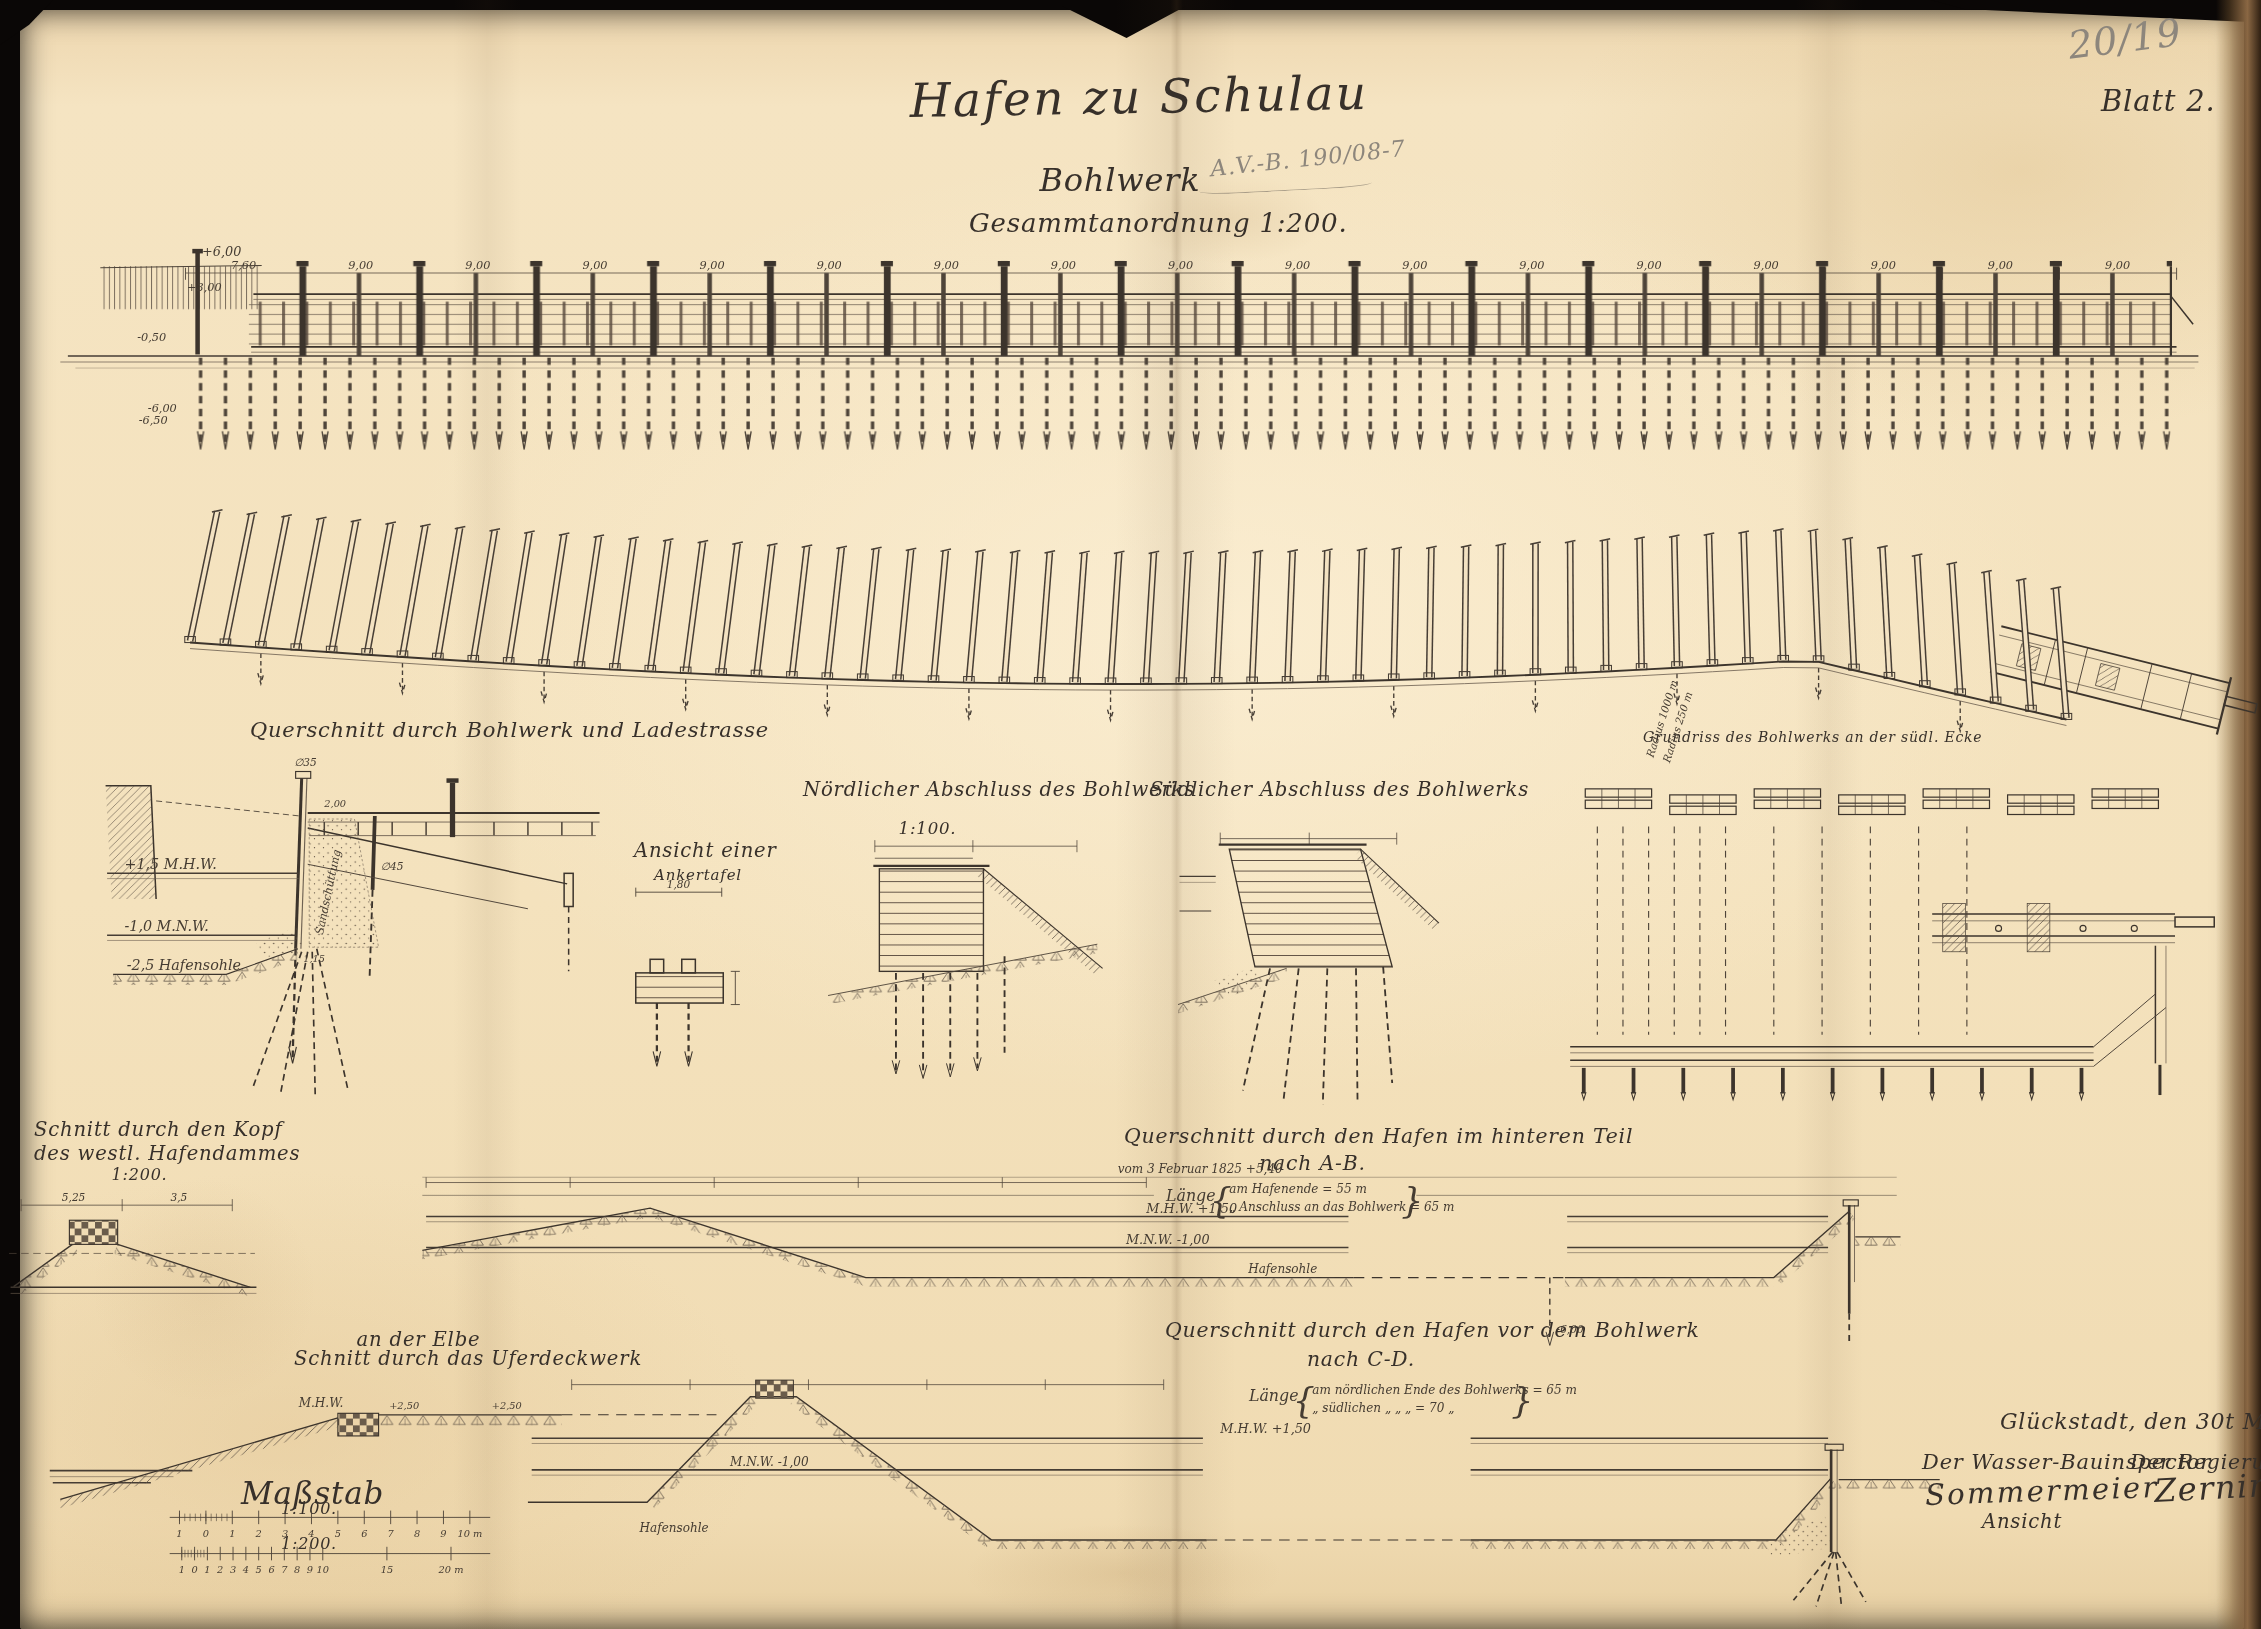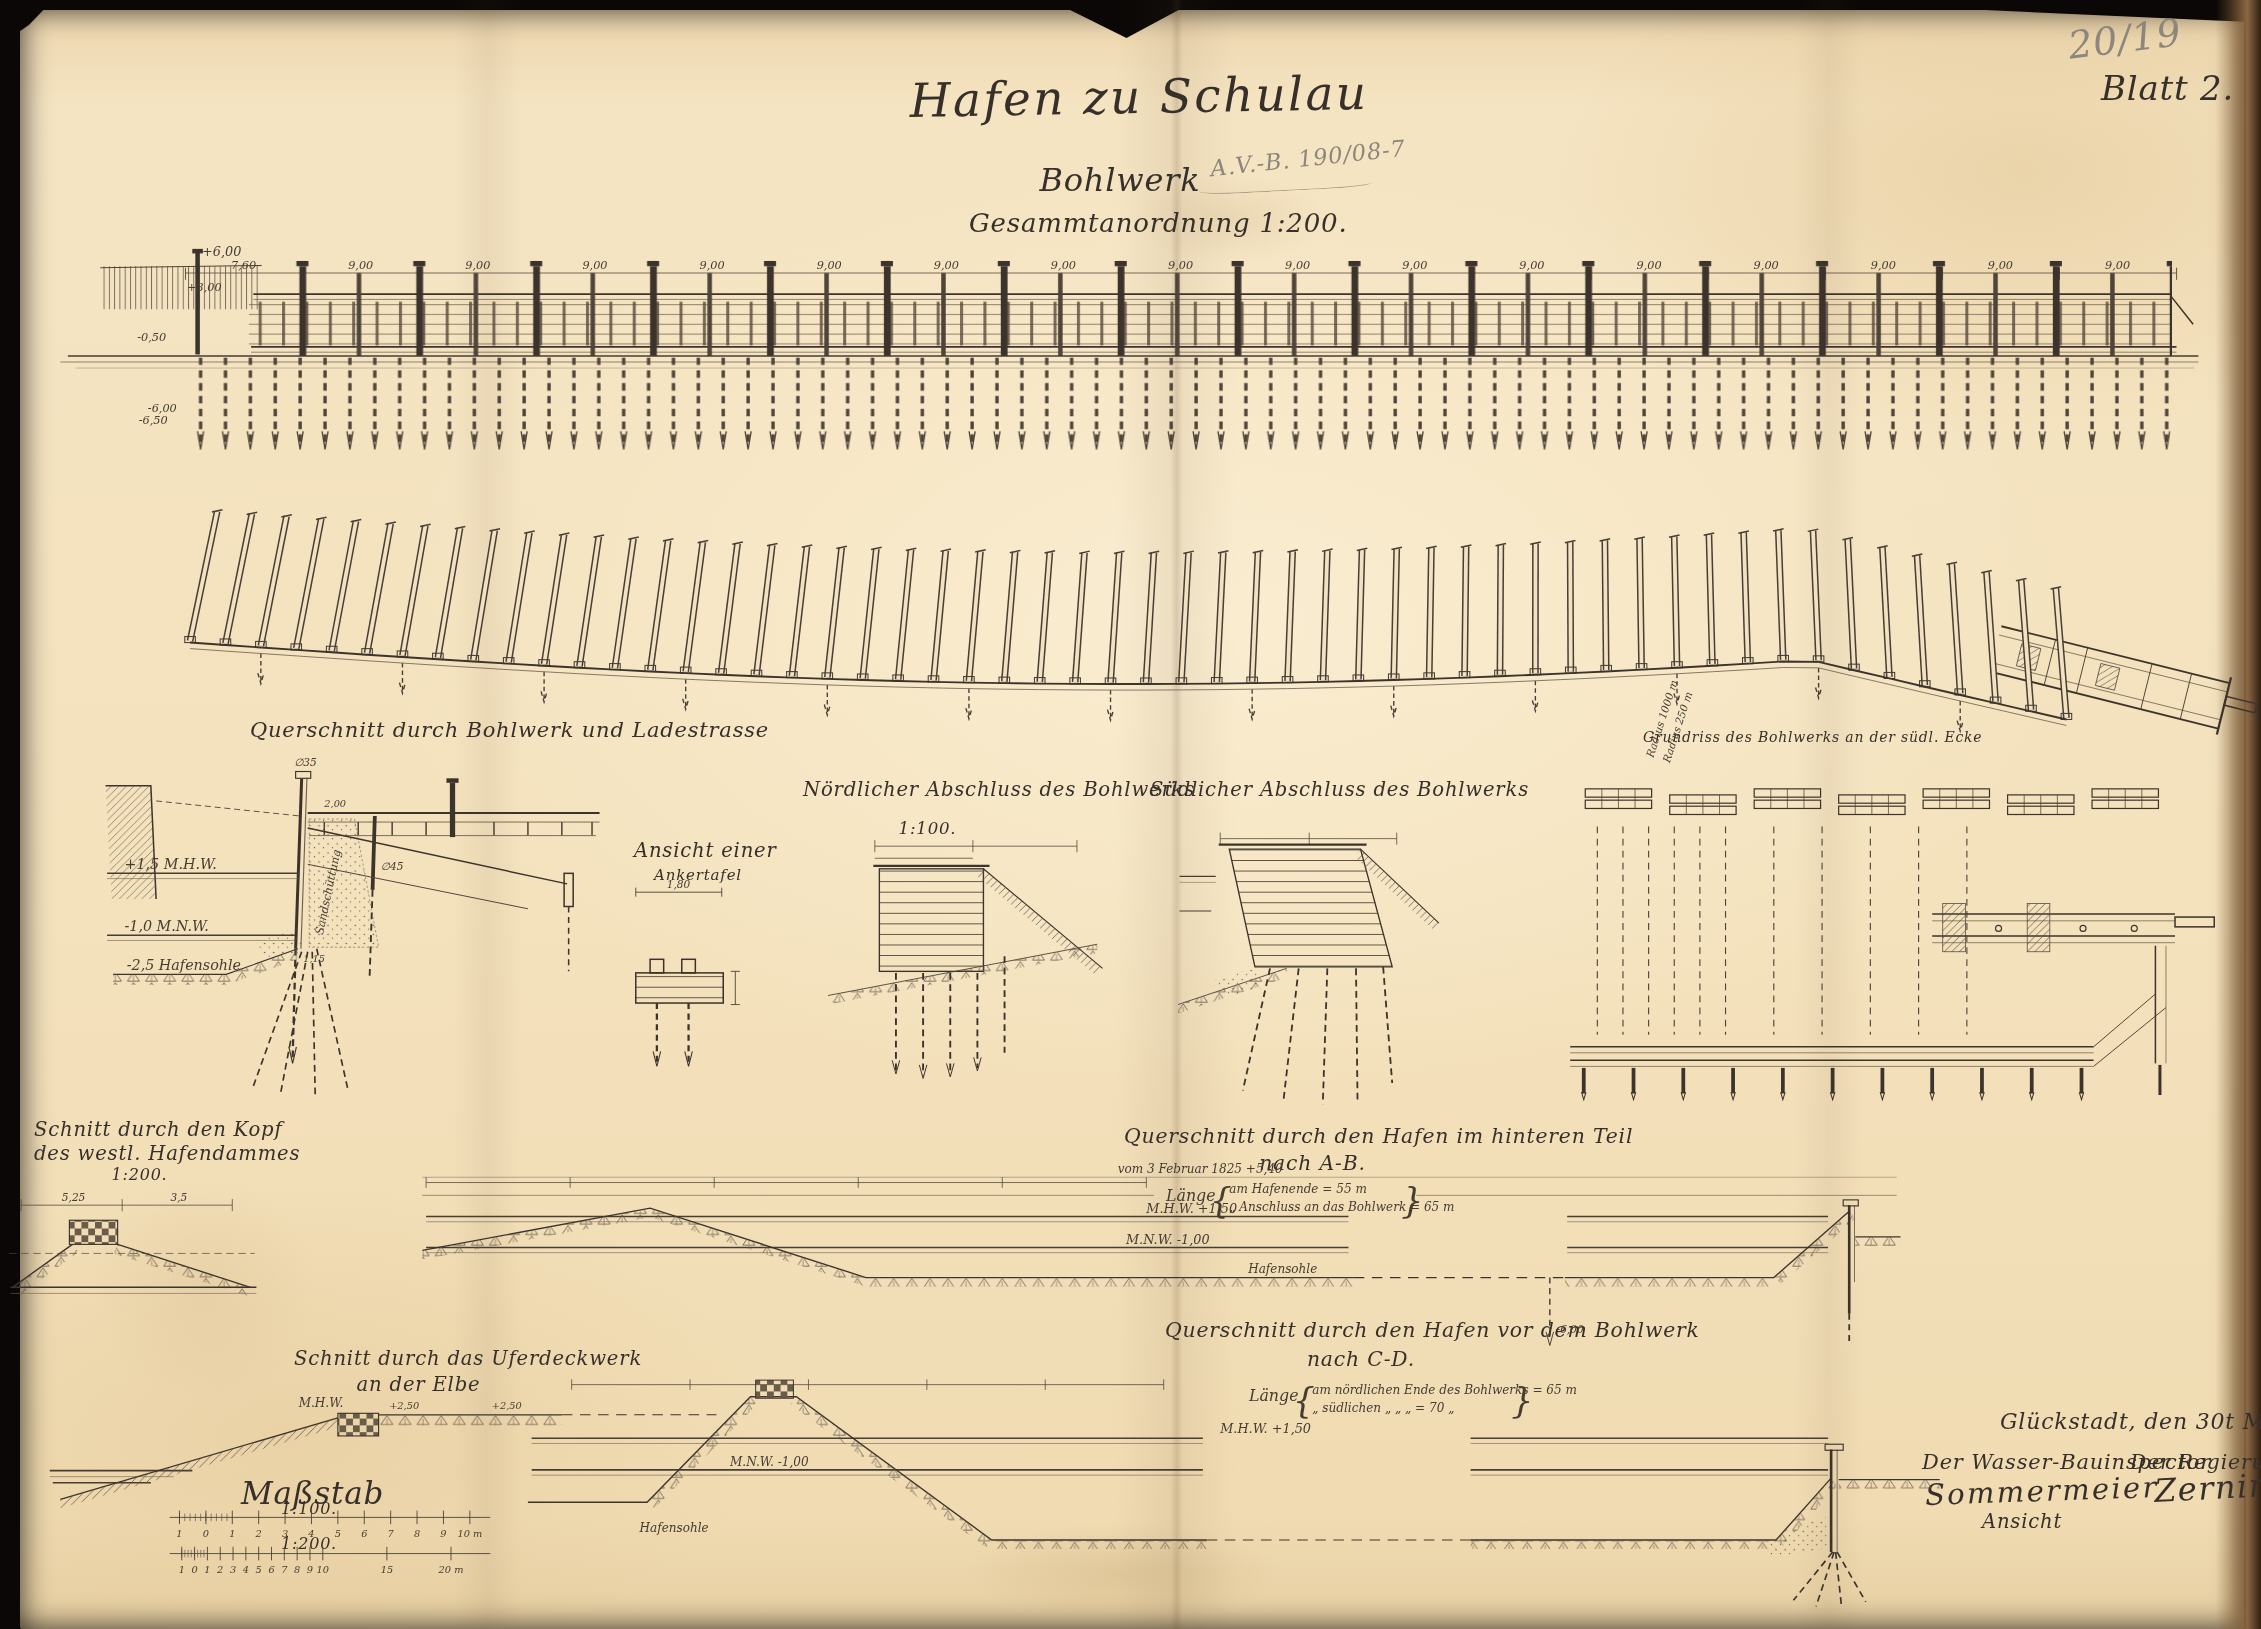"Blatt 2." div.h { font-size: 34px -> 29px; top: 68px -> 84px }
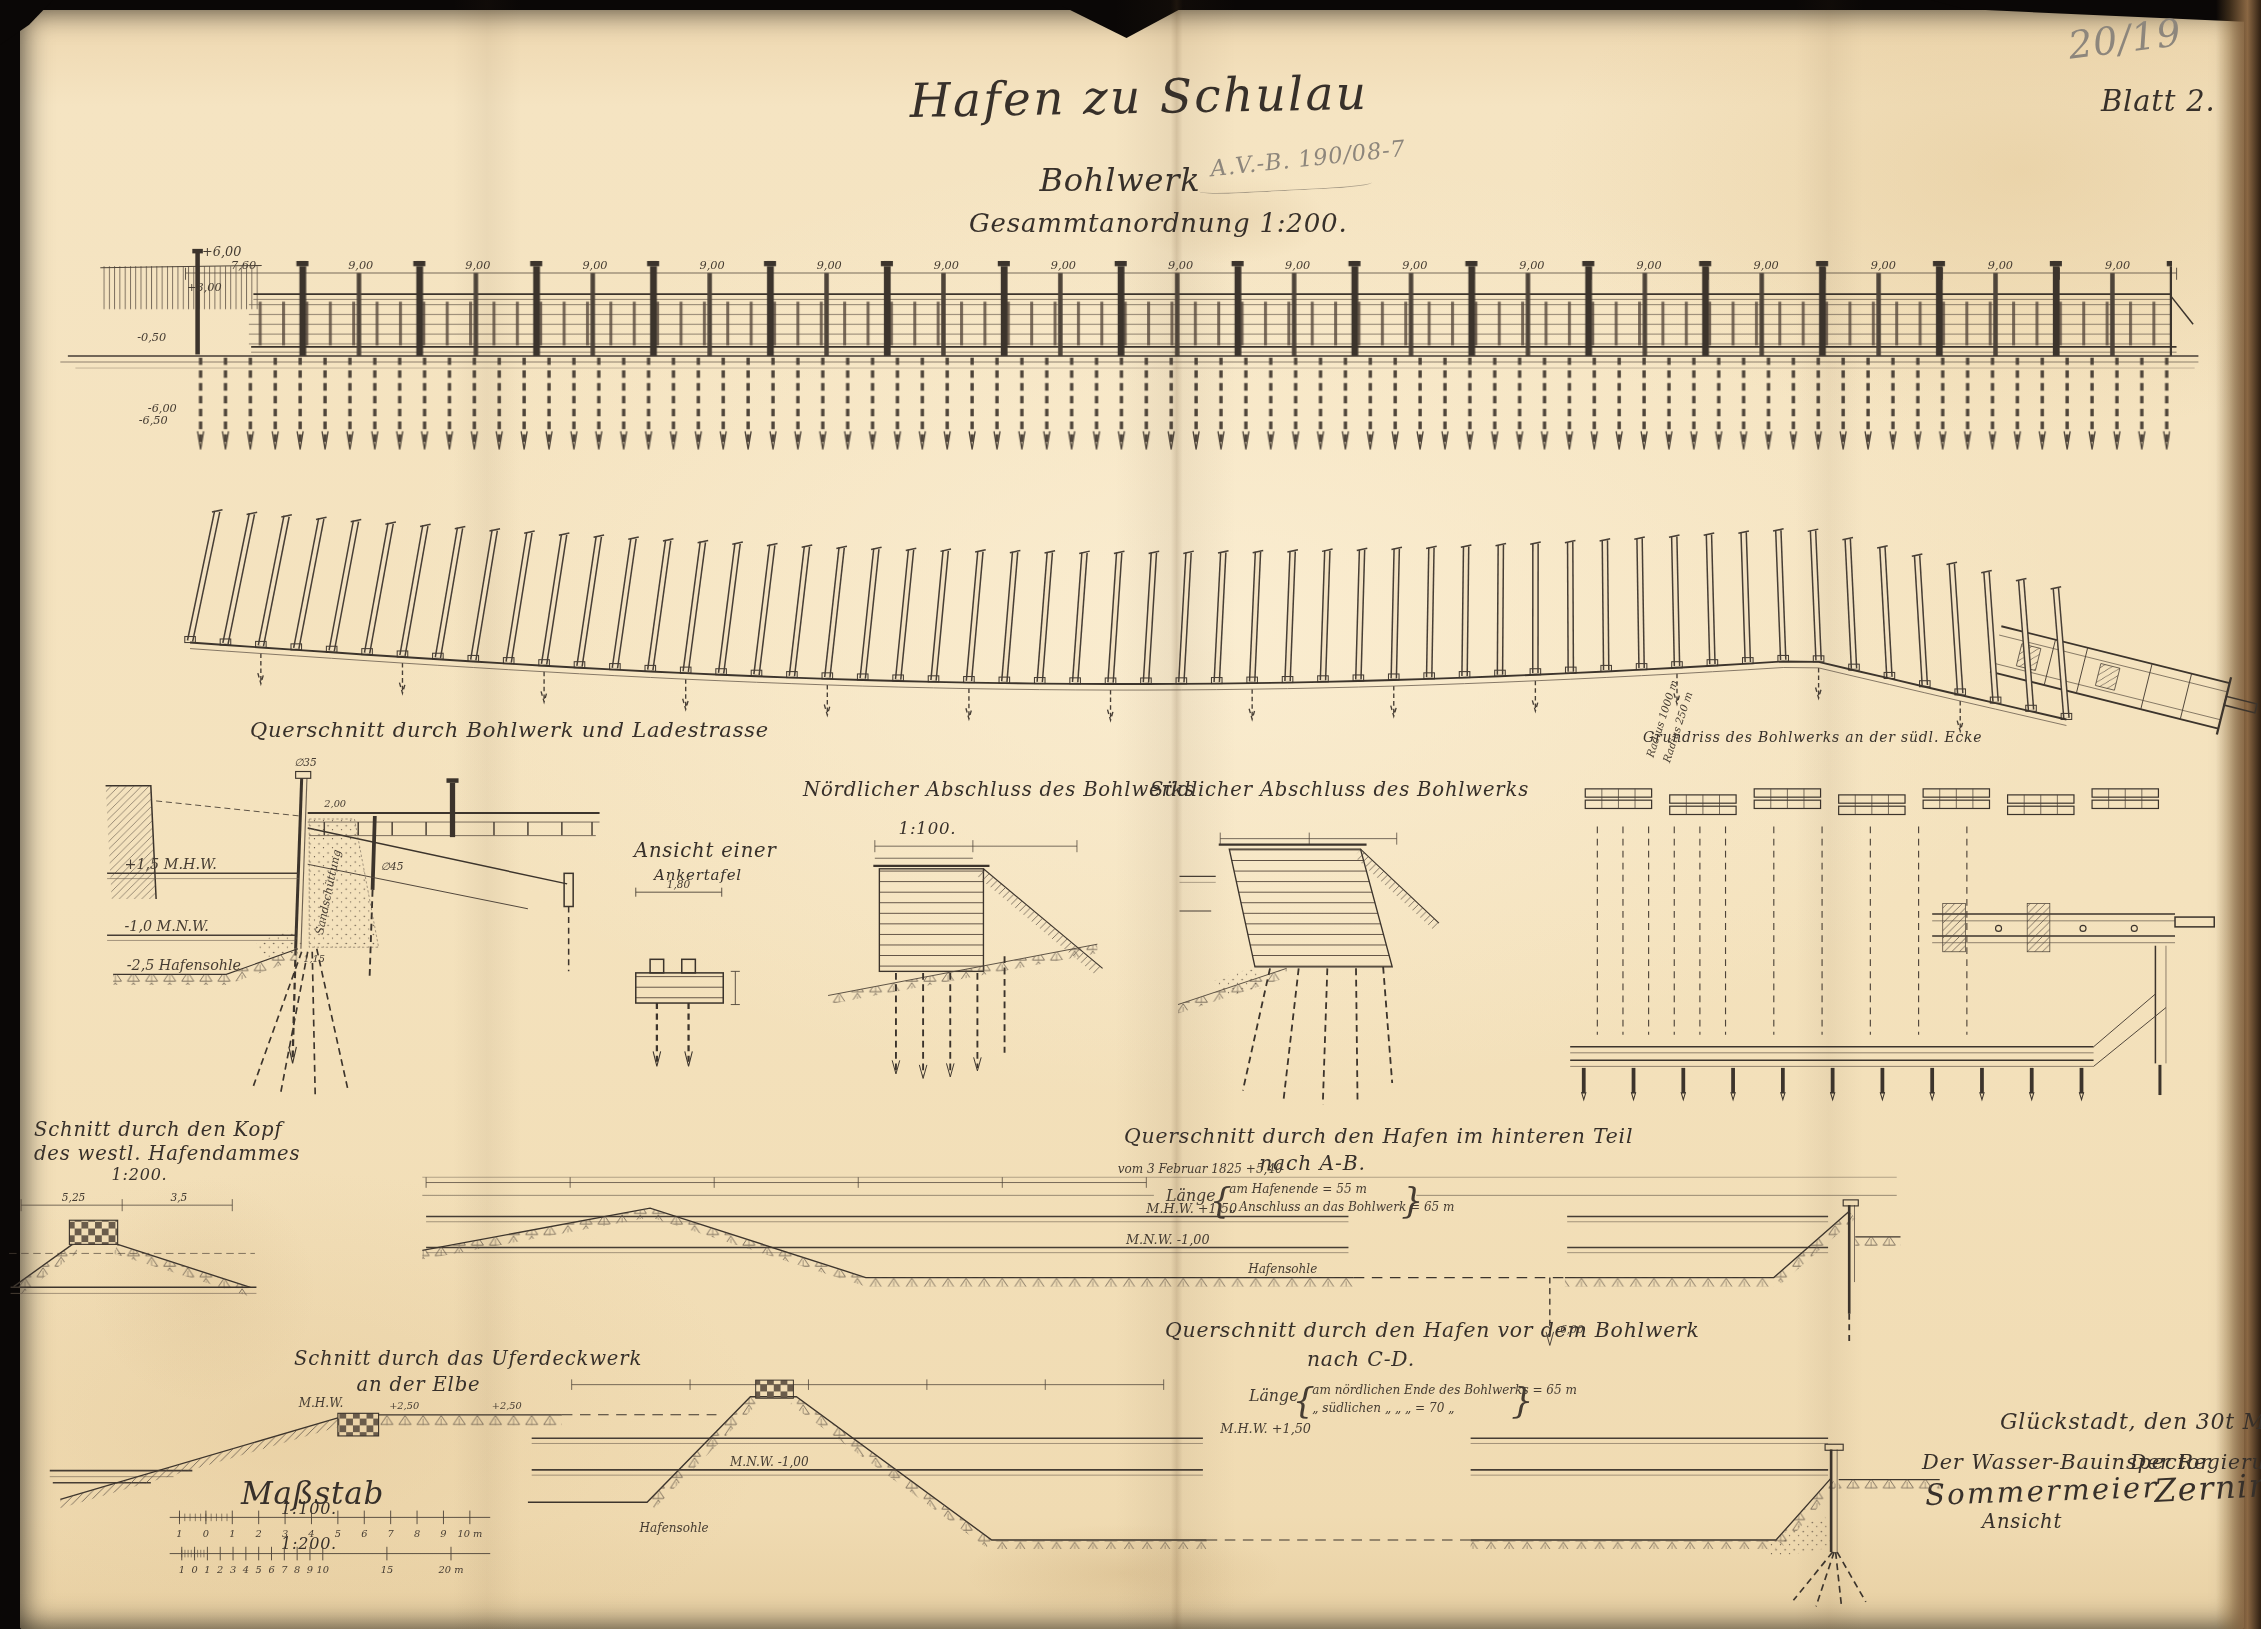"an der Elbe" div.h { top: 1373px -> 1328px }
